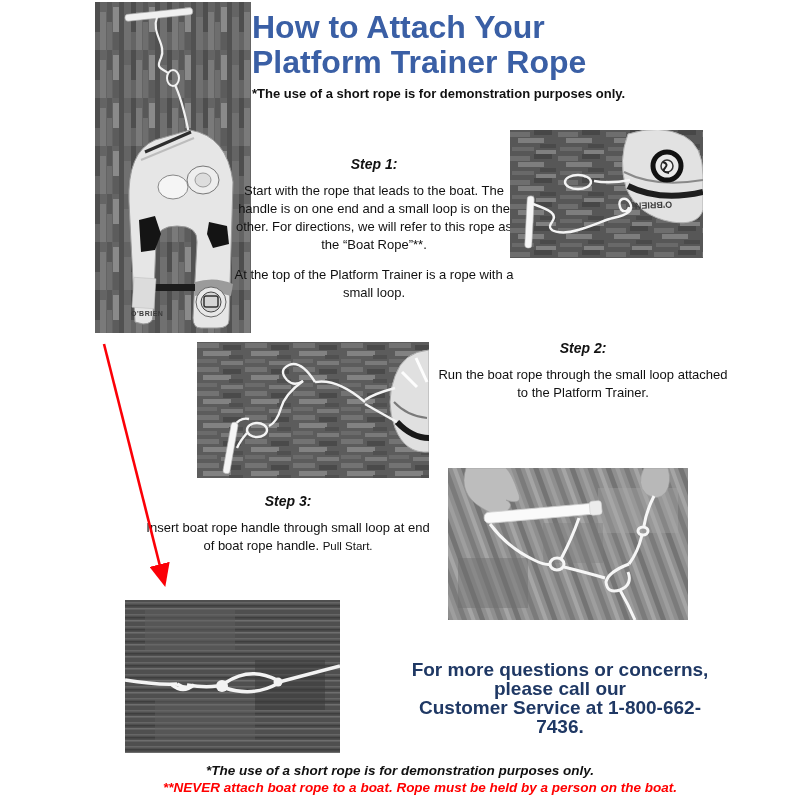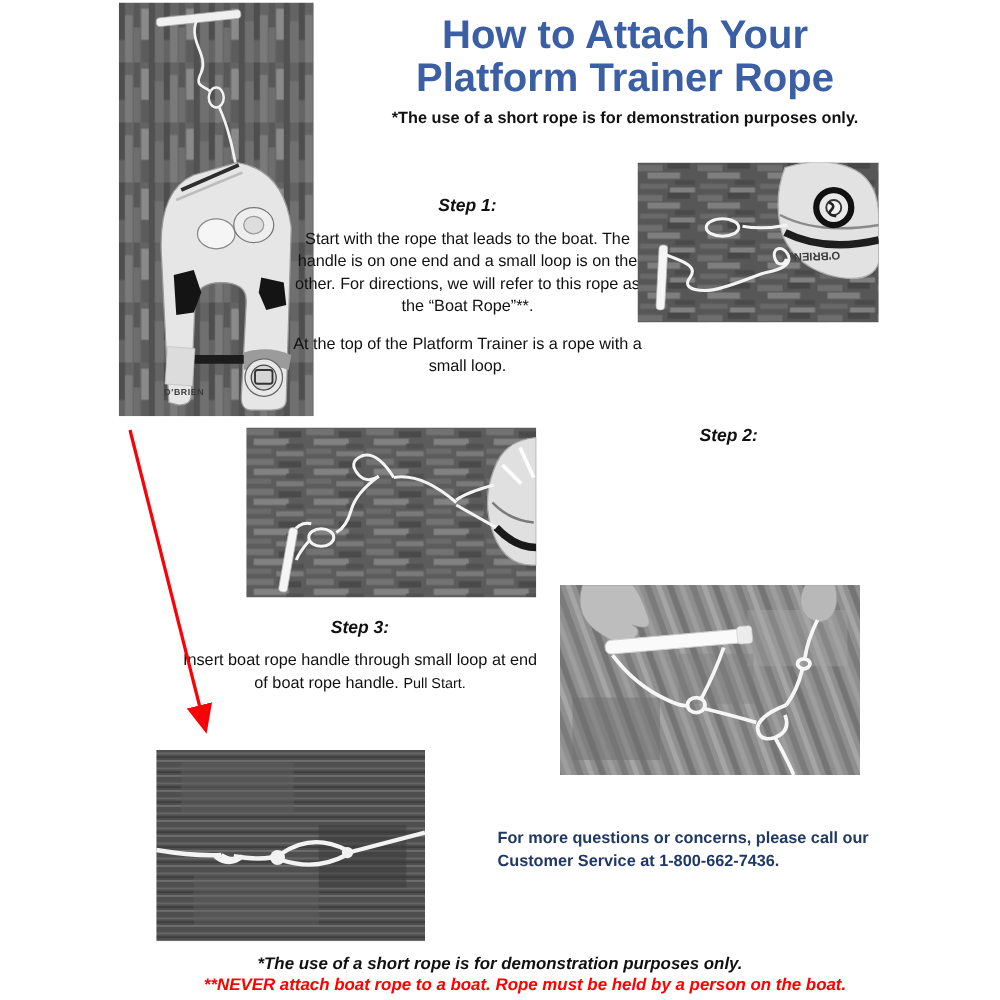"How to Attach Your" .title-block { text-align: center -> left }
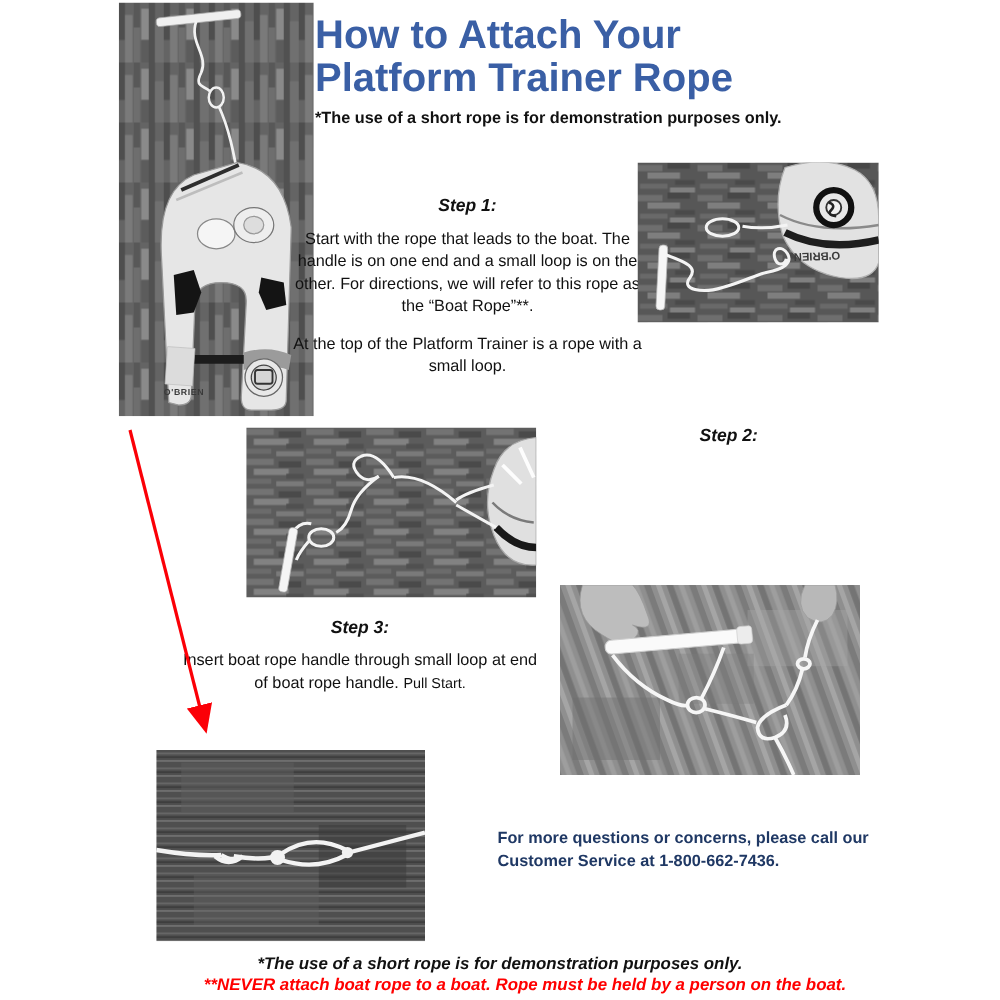"Run the boat rope through" p { html: none -> <p>Run the boat rope through the small loop attached to the Platform Trainer.</p> }
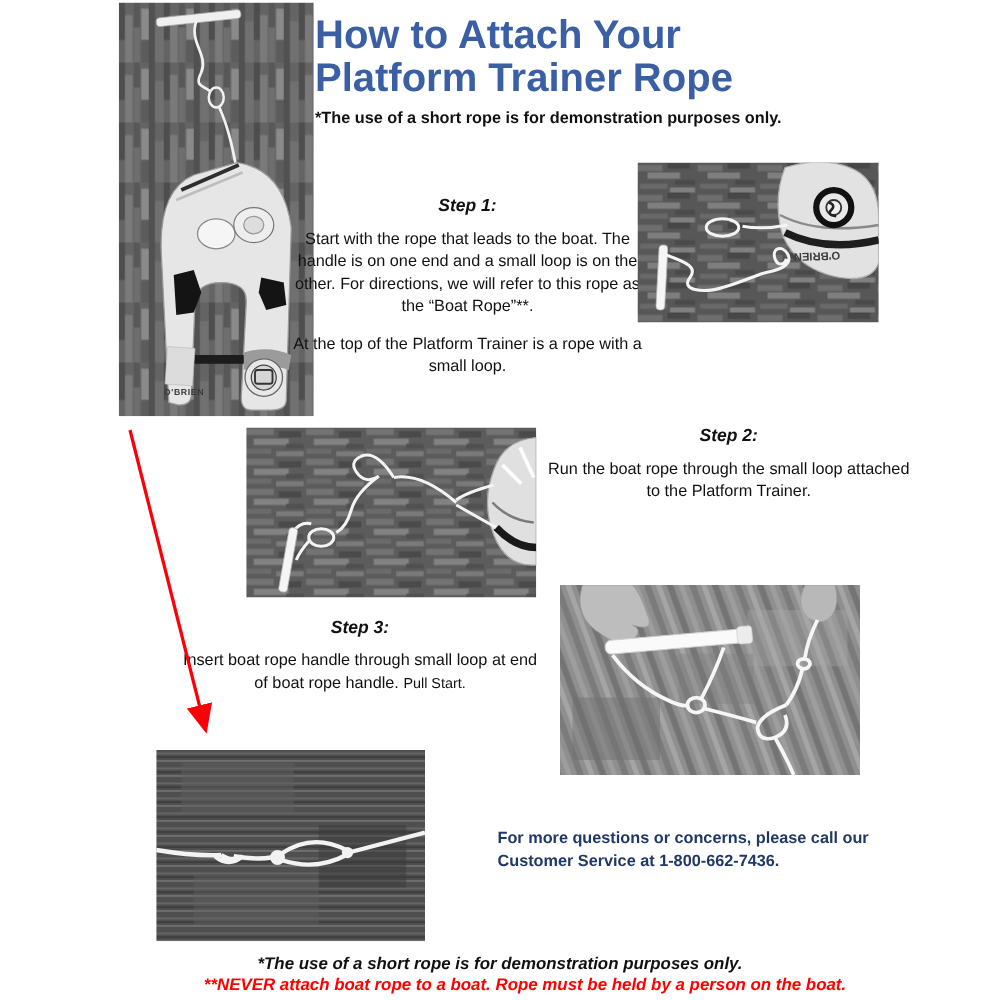"For more questions or concerns," .contact { font-size: 13px -> 19px; text-align: left -> center }
